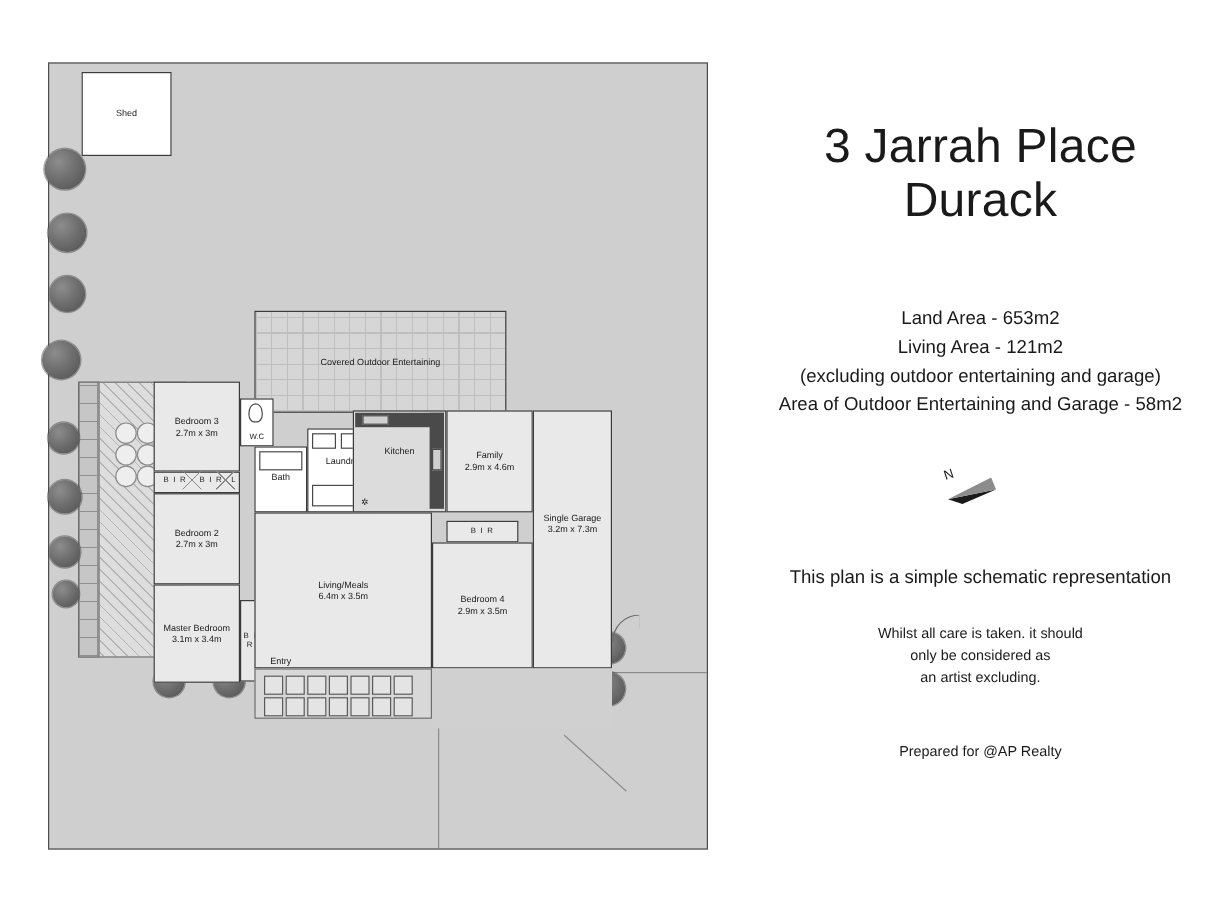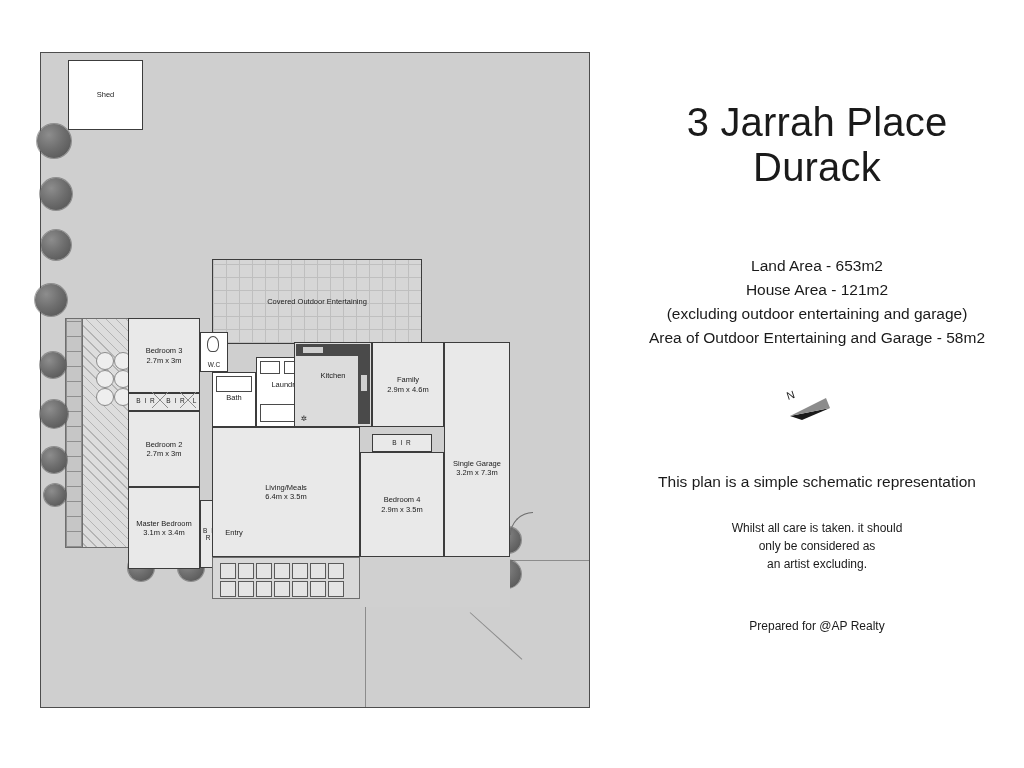"House Area - 121m2" div { text: House -> Living }
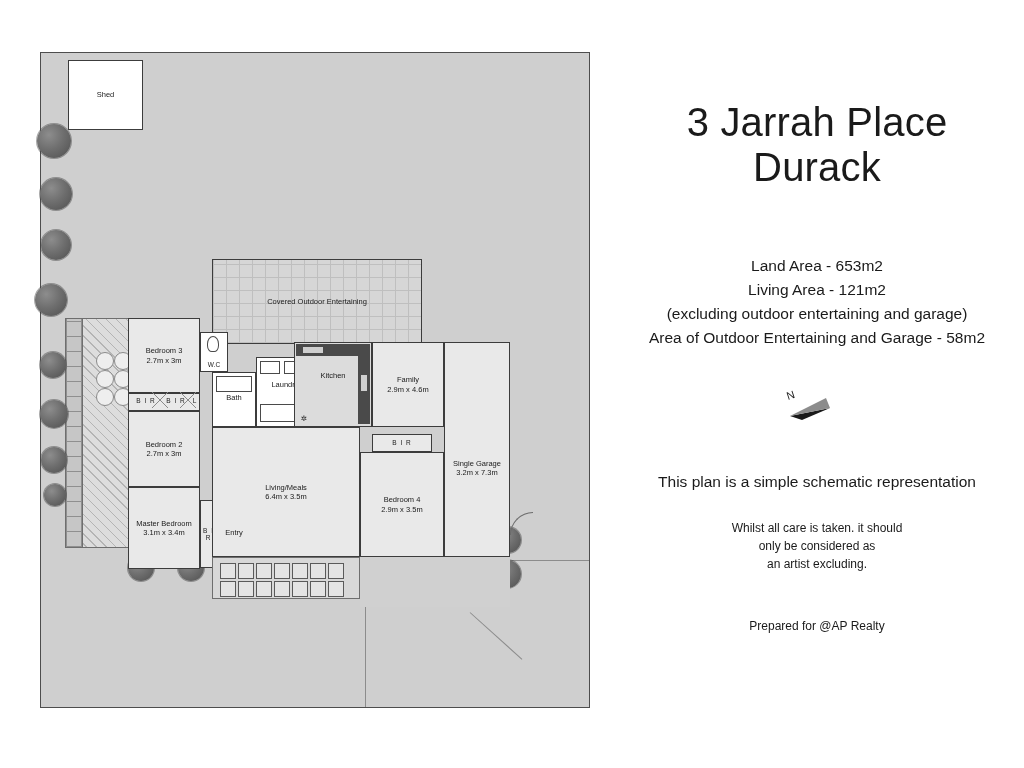"Single Garage" div.rm { padding-top: 116px -> 84px }
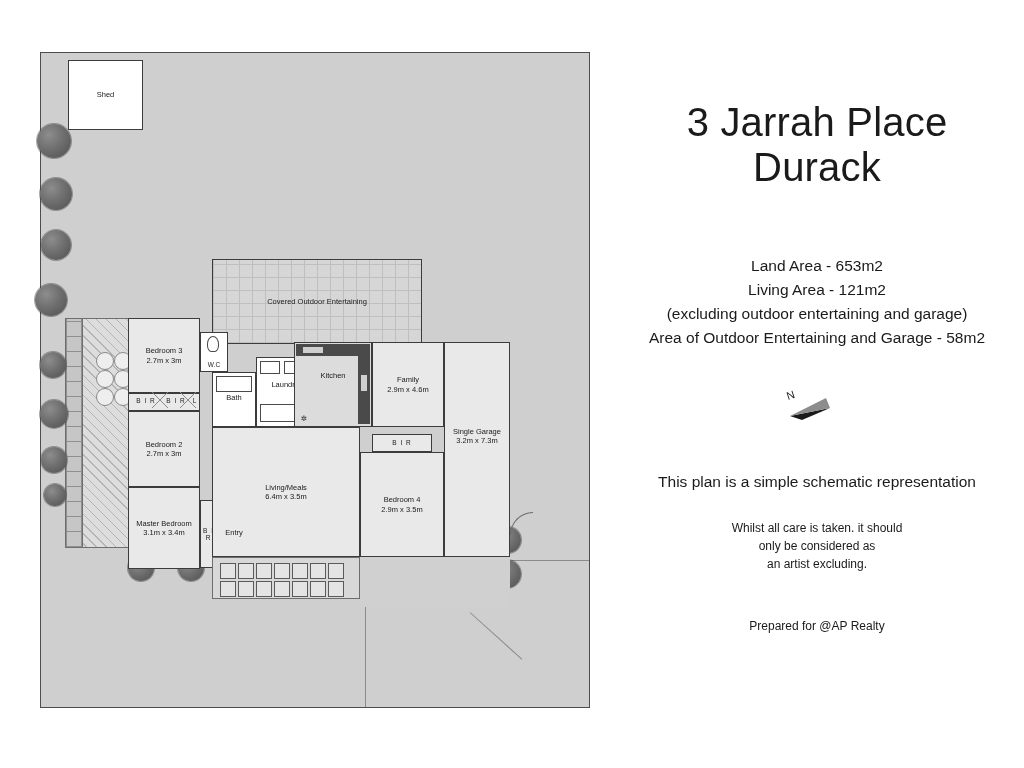"Entry" div.rm { justify-content: center -> flex-end }
